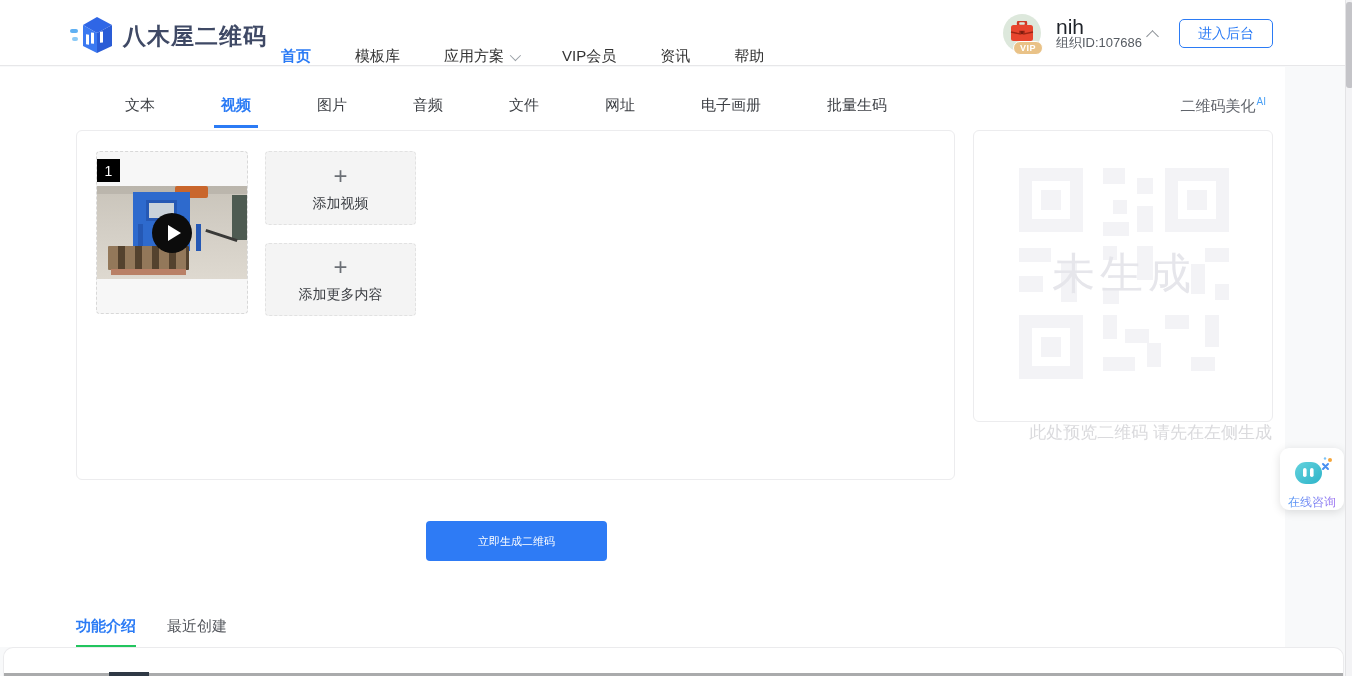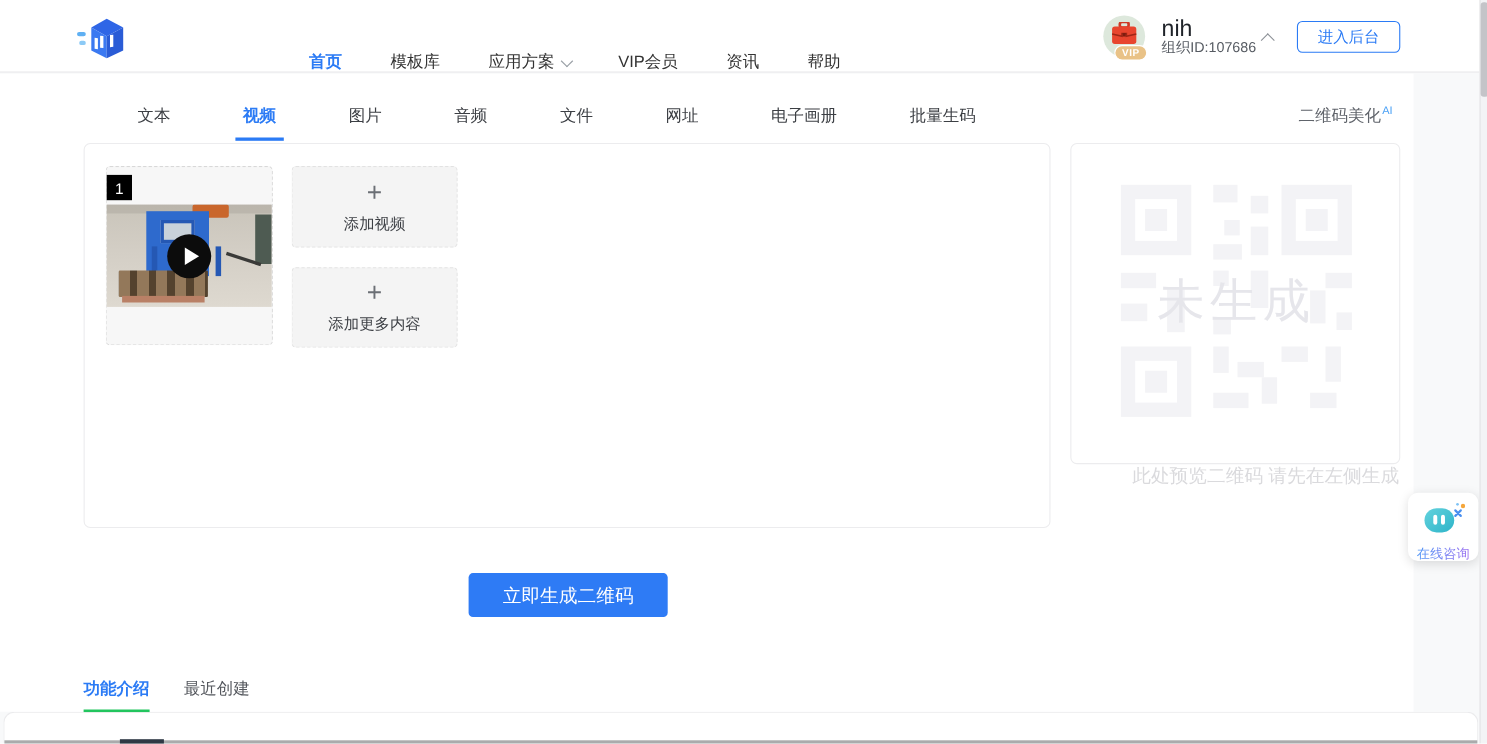"八木屋二维码" span.logo-text { html: none -> <span>八木屋二维码</span> }
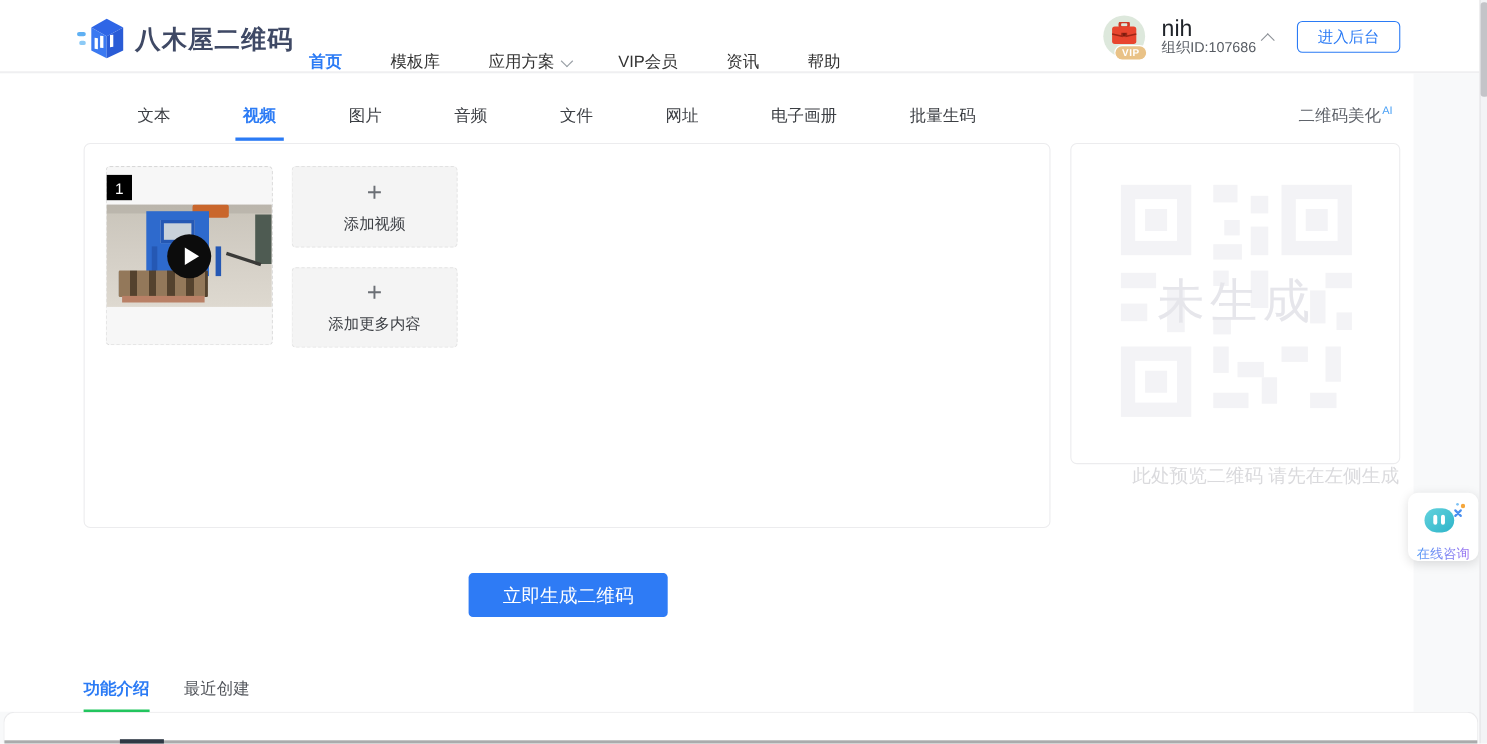"立即生成二维码" .generate-btn { font-size: 17px -> 11px }
